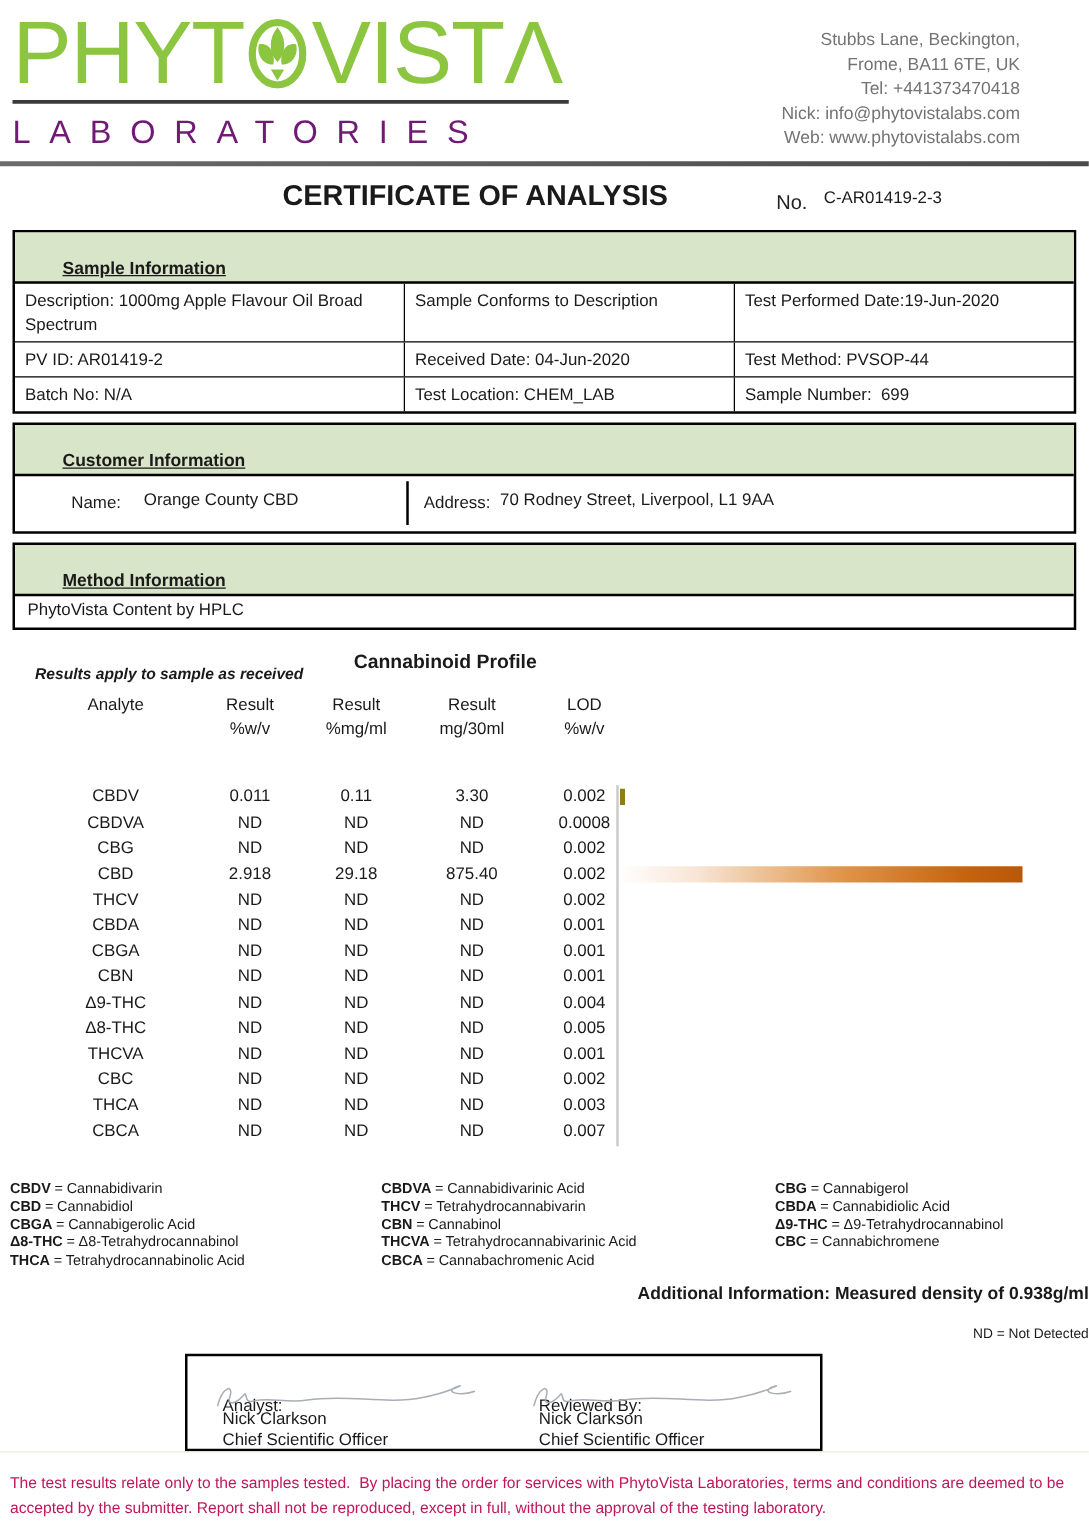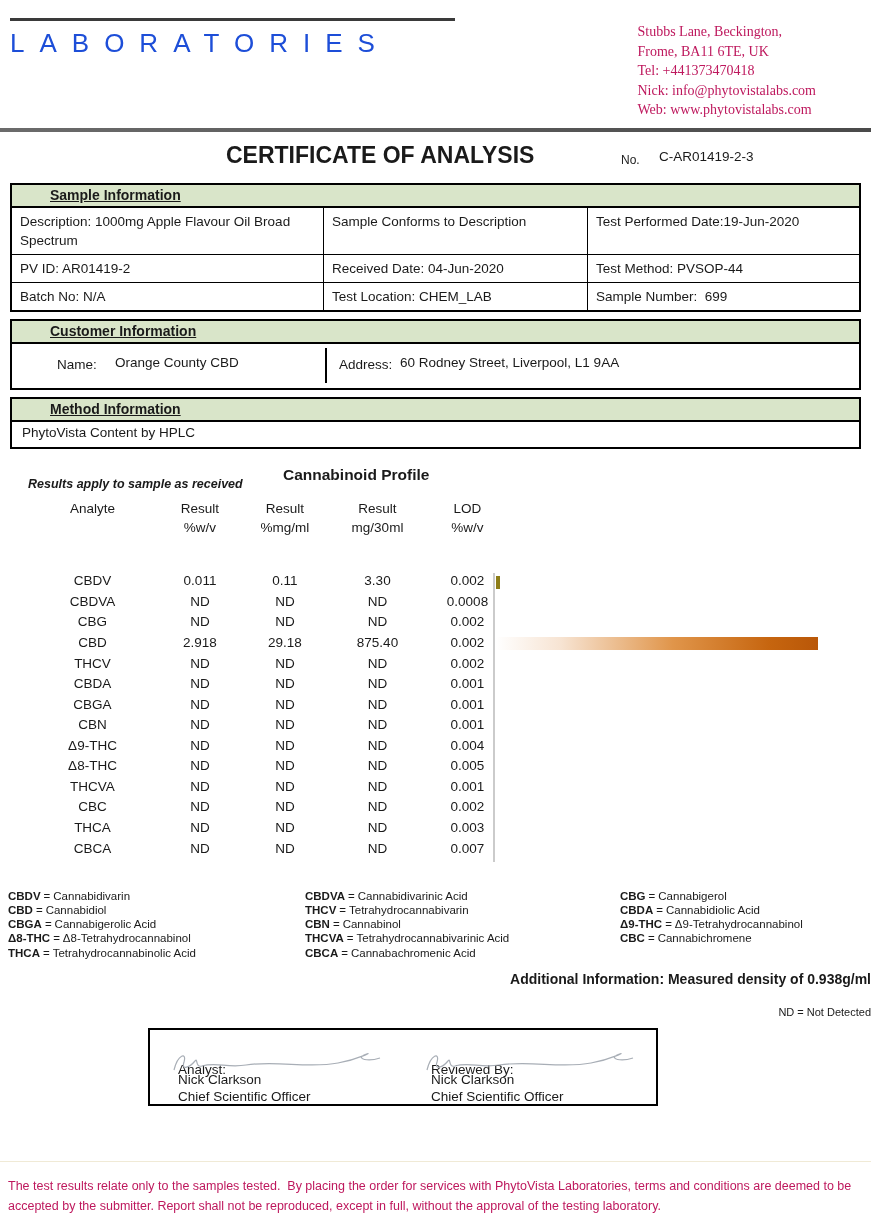"PHYT" div.logo-main { html: none -> <div> <span>PHYT</span> <svg> <ellipse></ellipse> <path></path> <path></path> <path></path> <path></path> </svg> <span>VIST</span> <span>Λ</span> </div> }
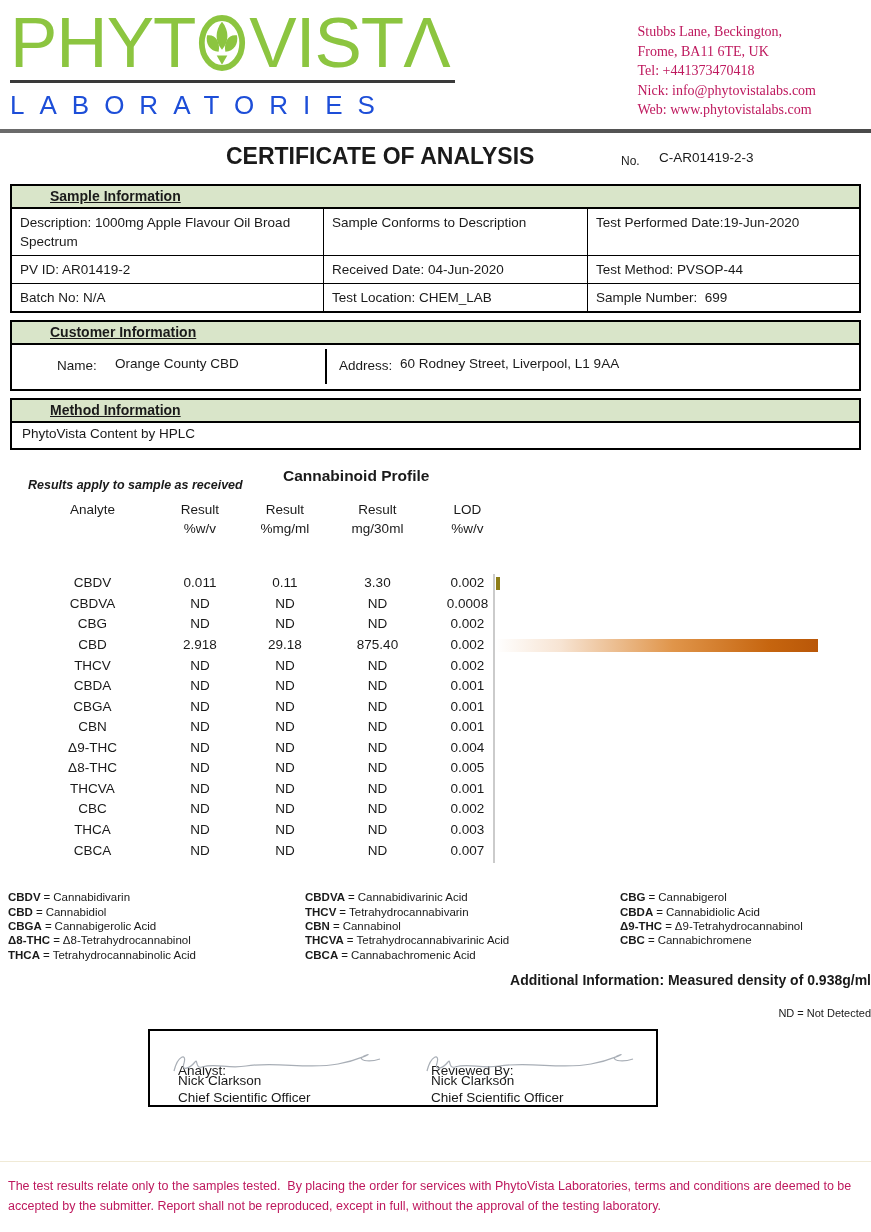"Stubbs Lane, Beckington," .contact-block { color: #be185d -> #737373; font-family: Liberation Serif, serif -> none; text-align: left -> right }
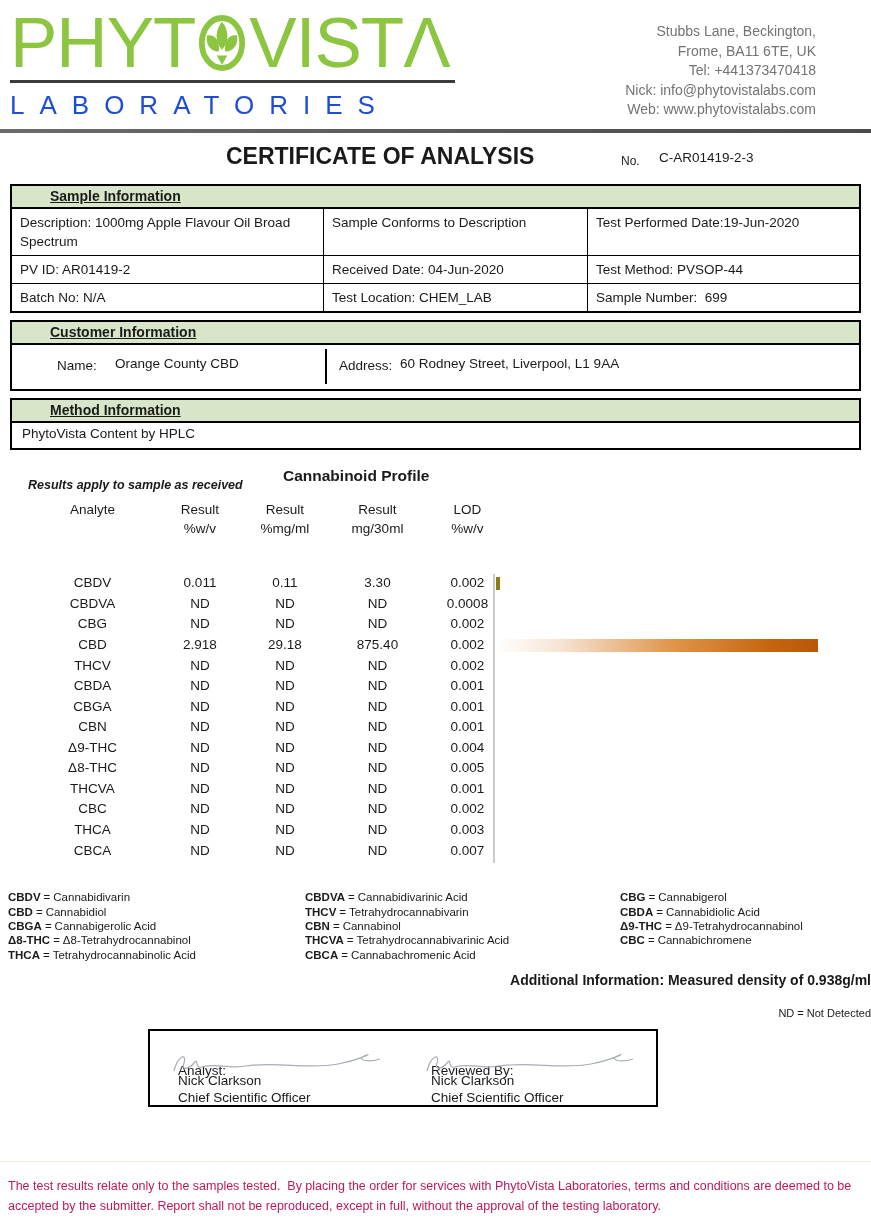"LABORATORIES" .logo-sub { color: #1d4ed8 -> #701a75 }
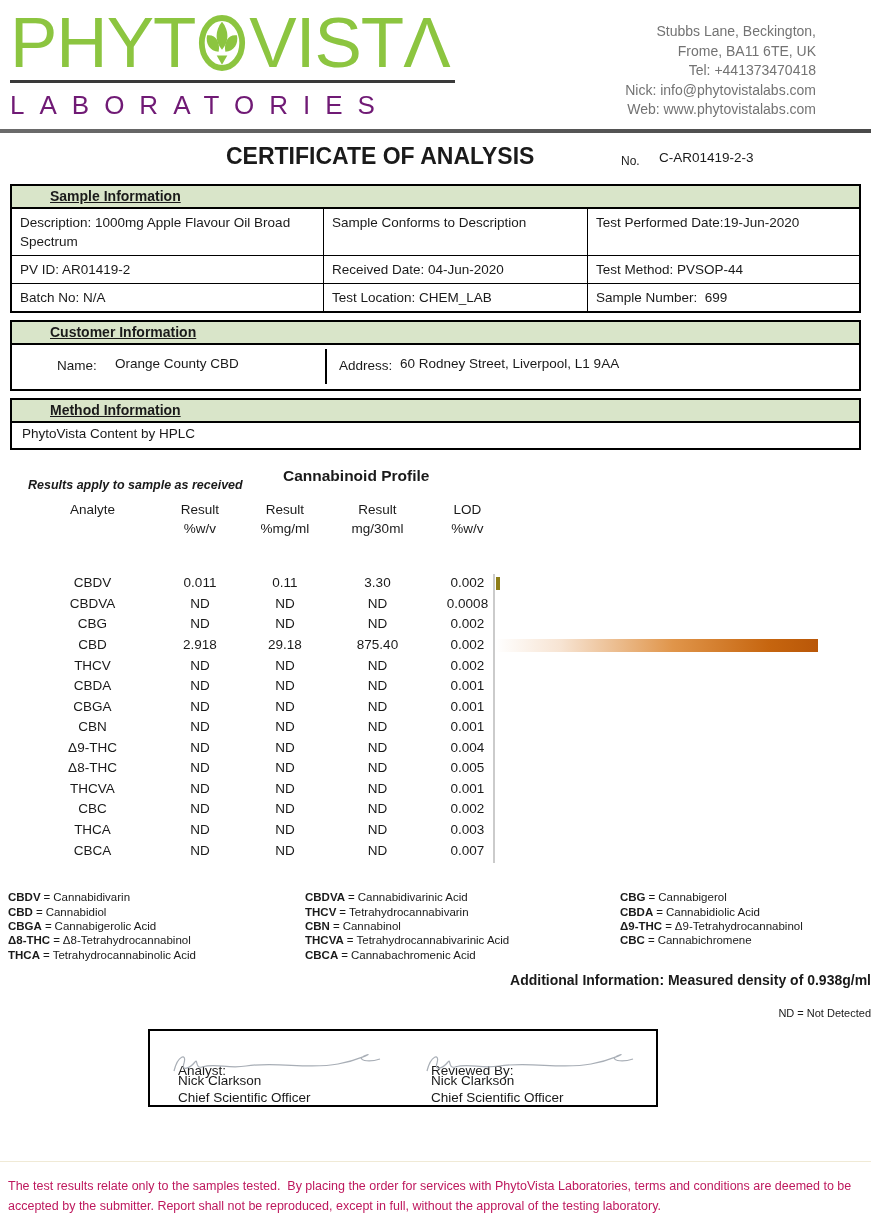"No." .no-label { font-size: 12px -> 16px }
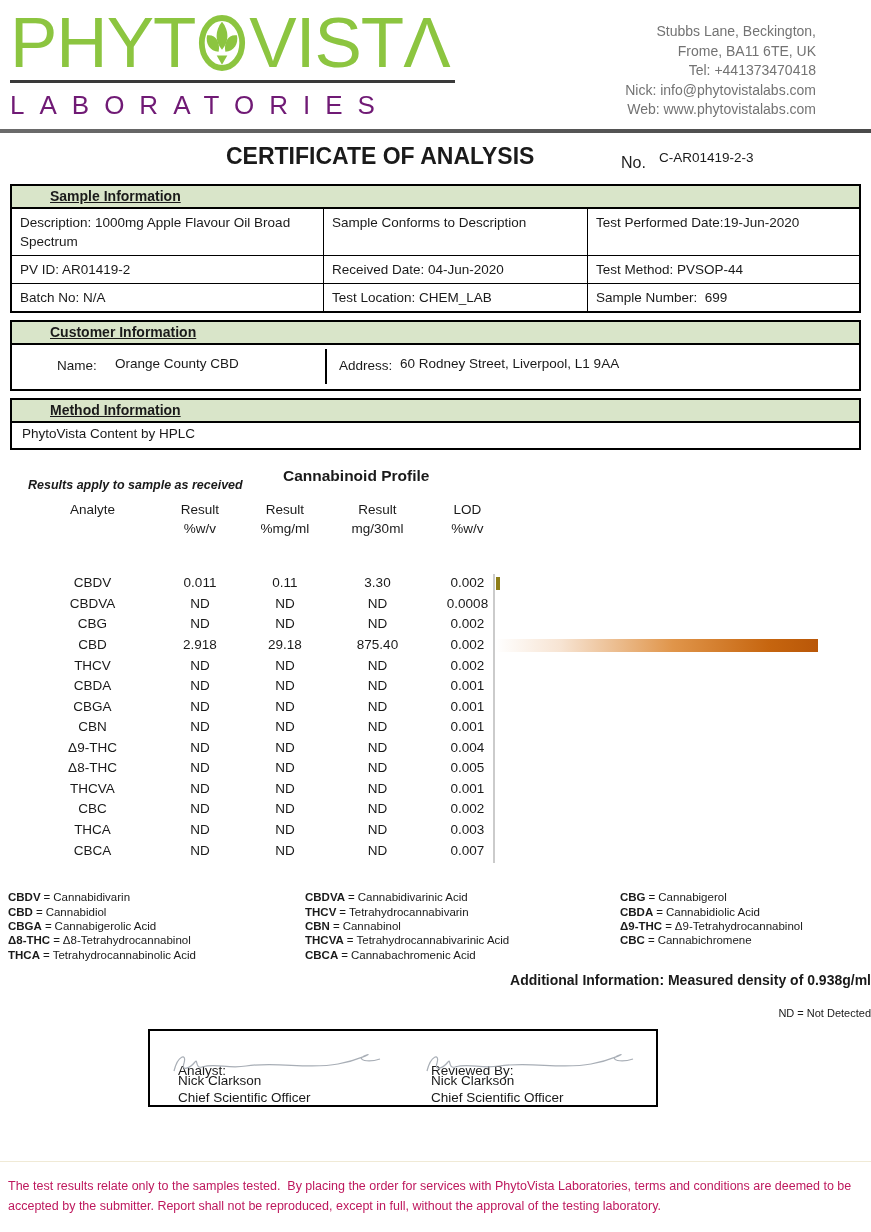"Sample Information" .section-header { padding: 2px 0 3px 38px -> 20px 0 3px 38px }
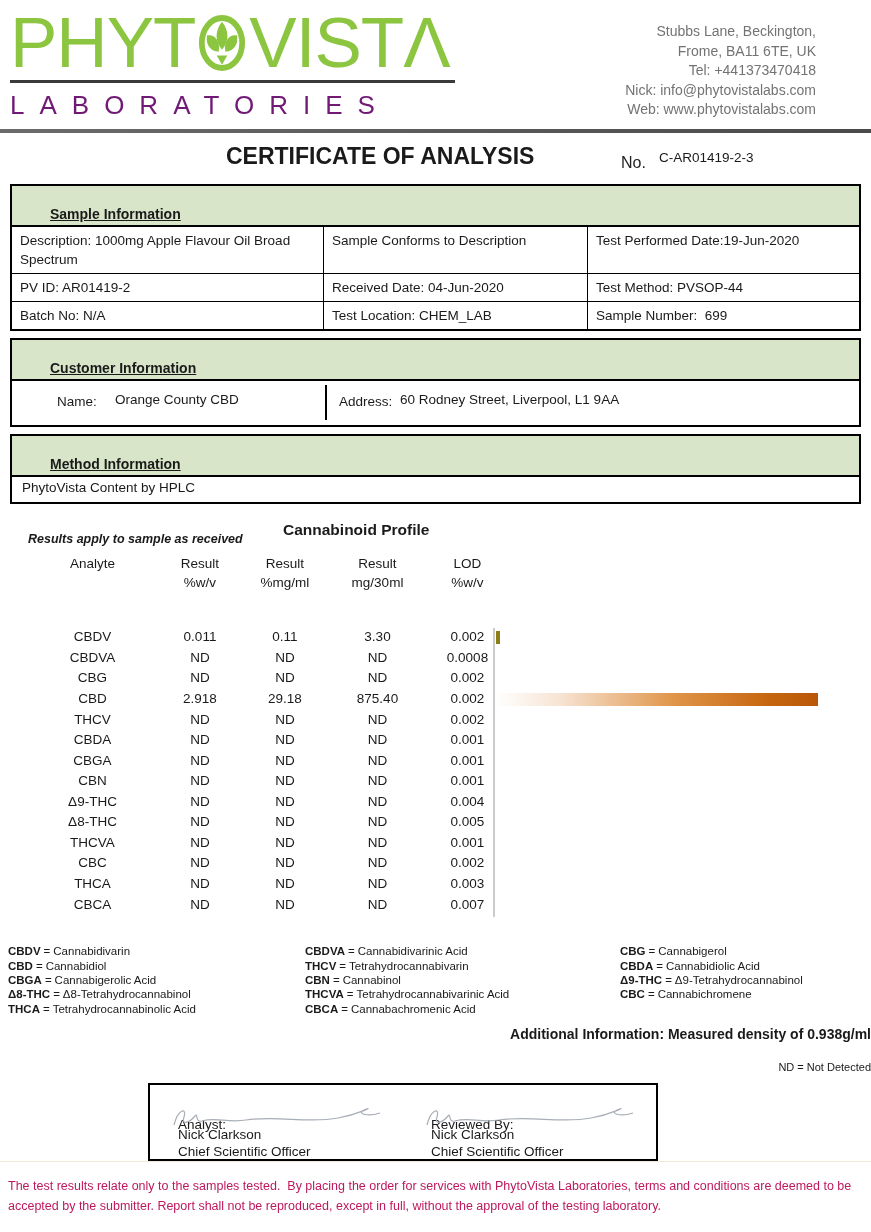"60 Rodney Street, Liverpool, L1" span.cust-value-addr { text: 60 -> 70 }
